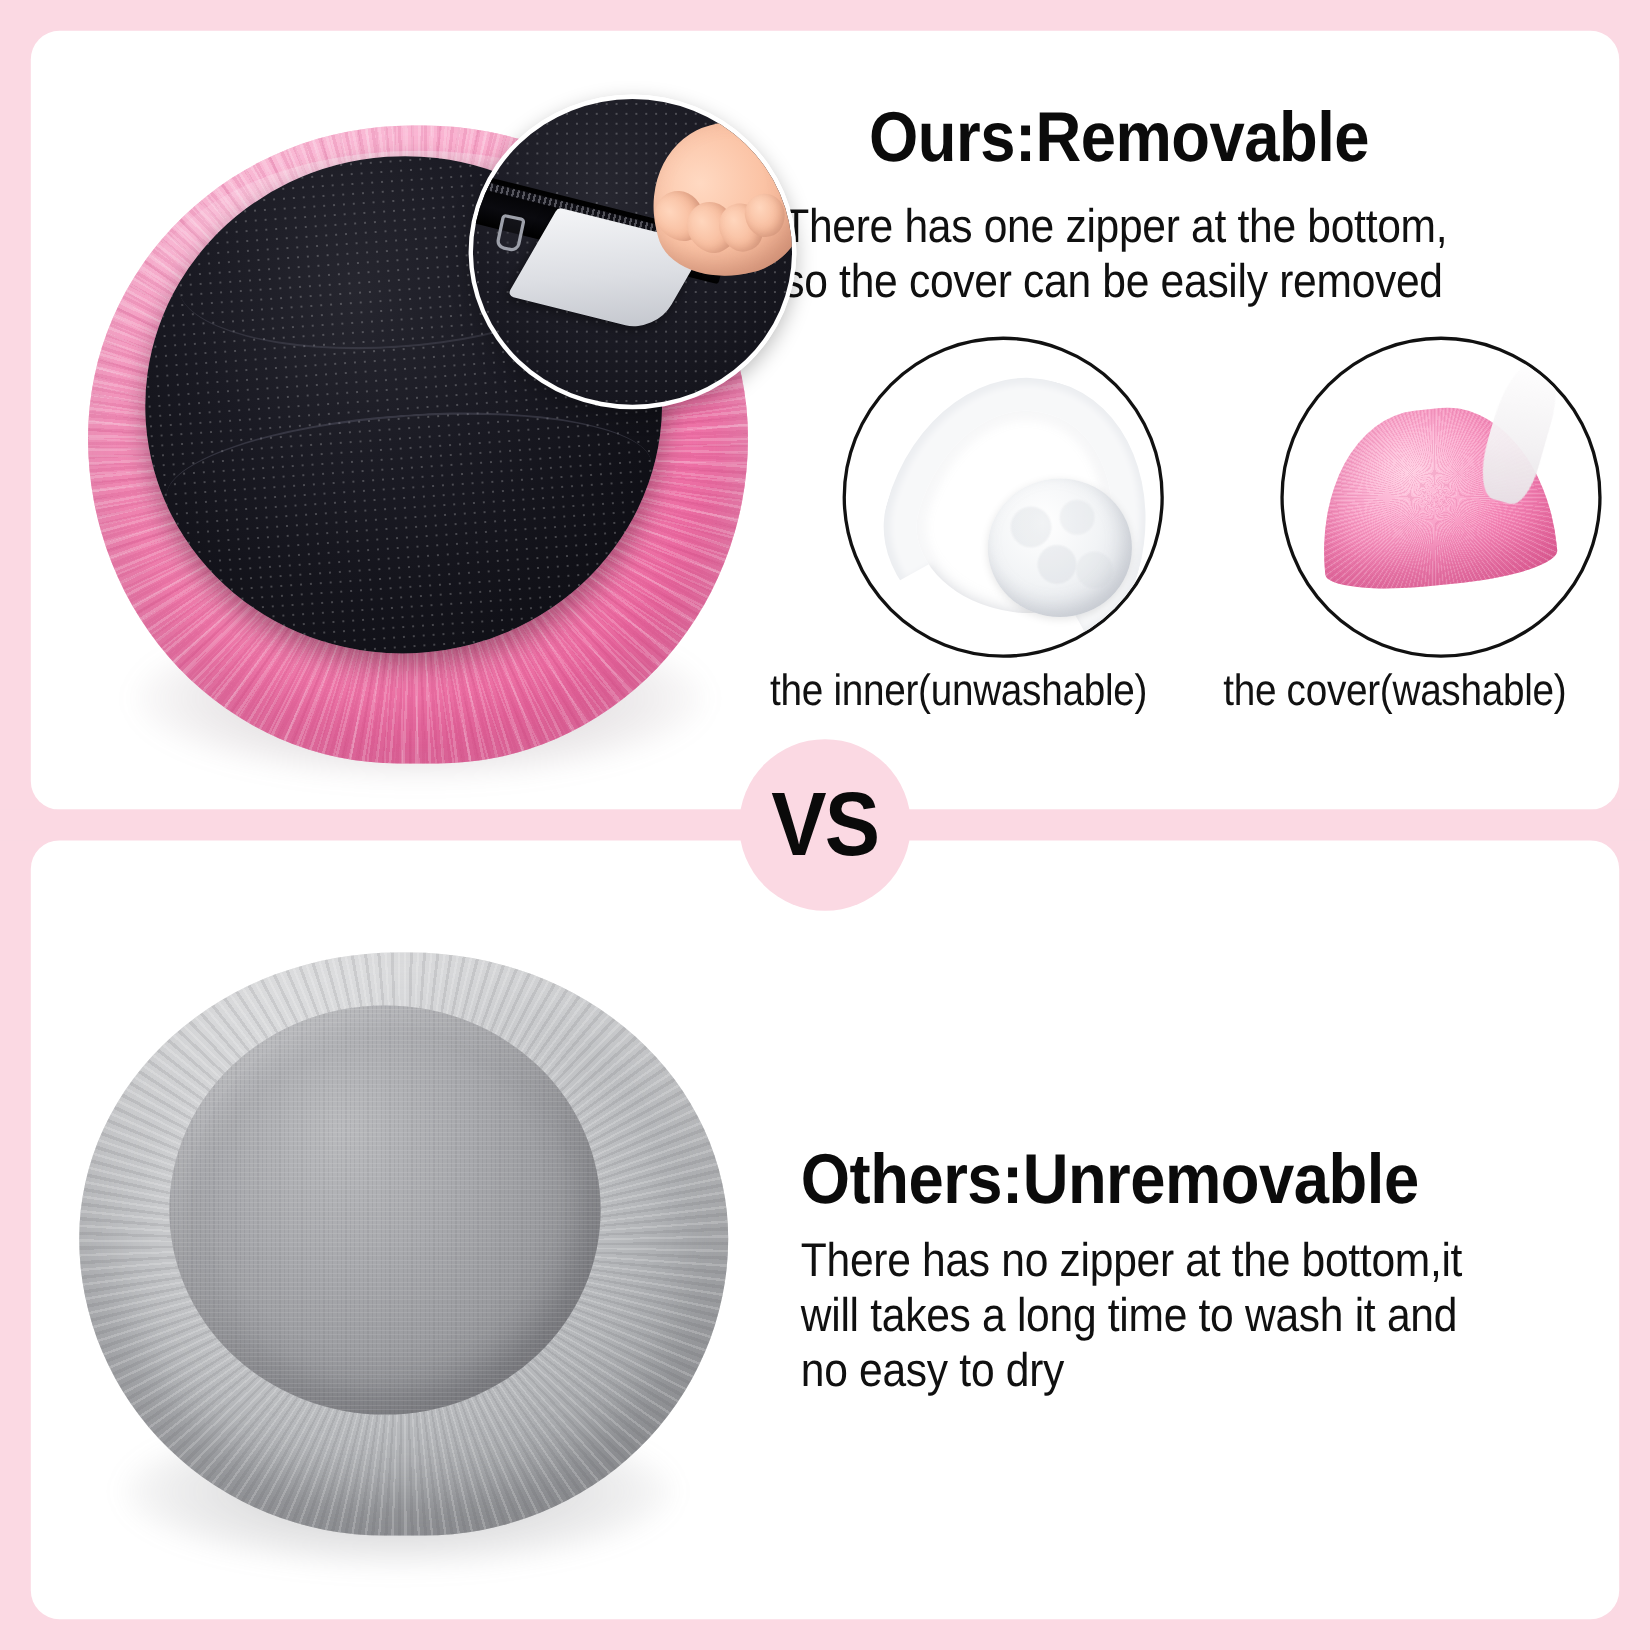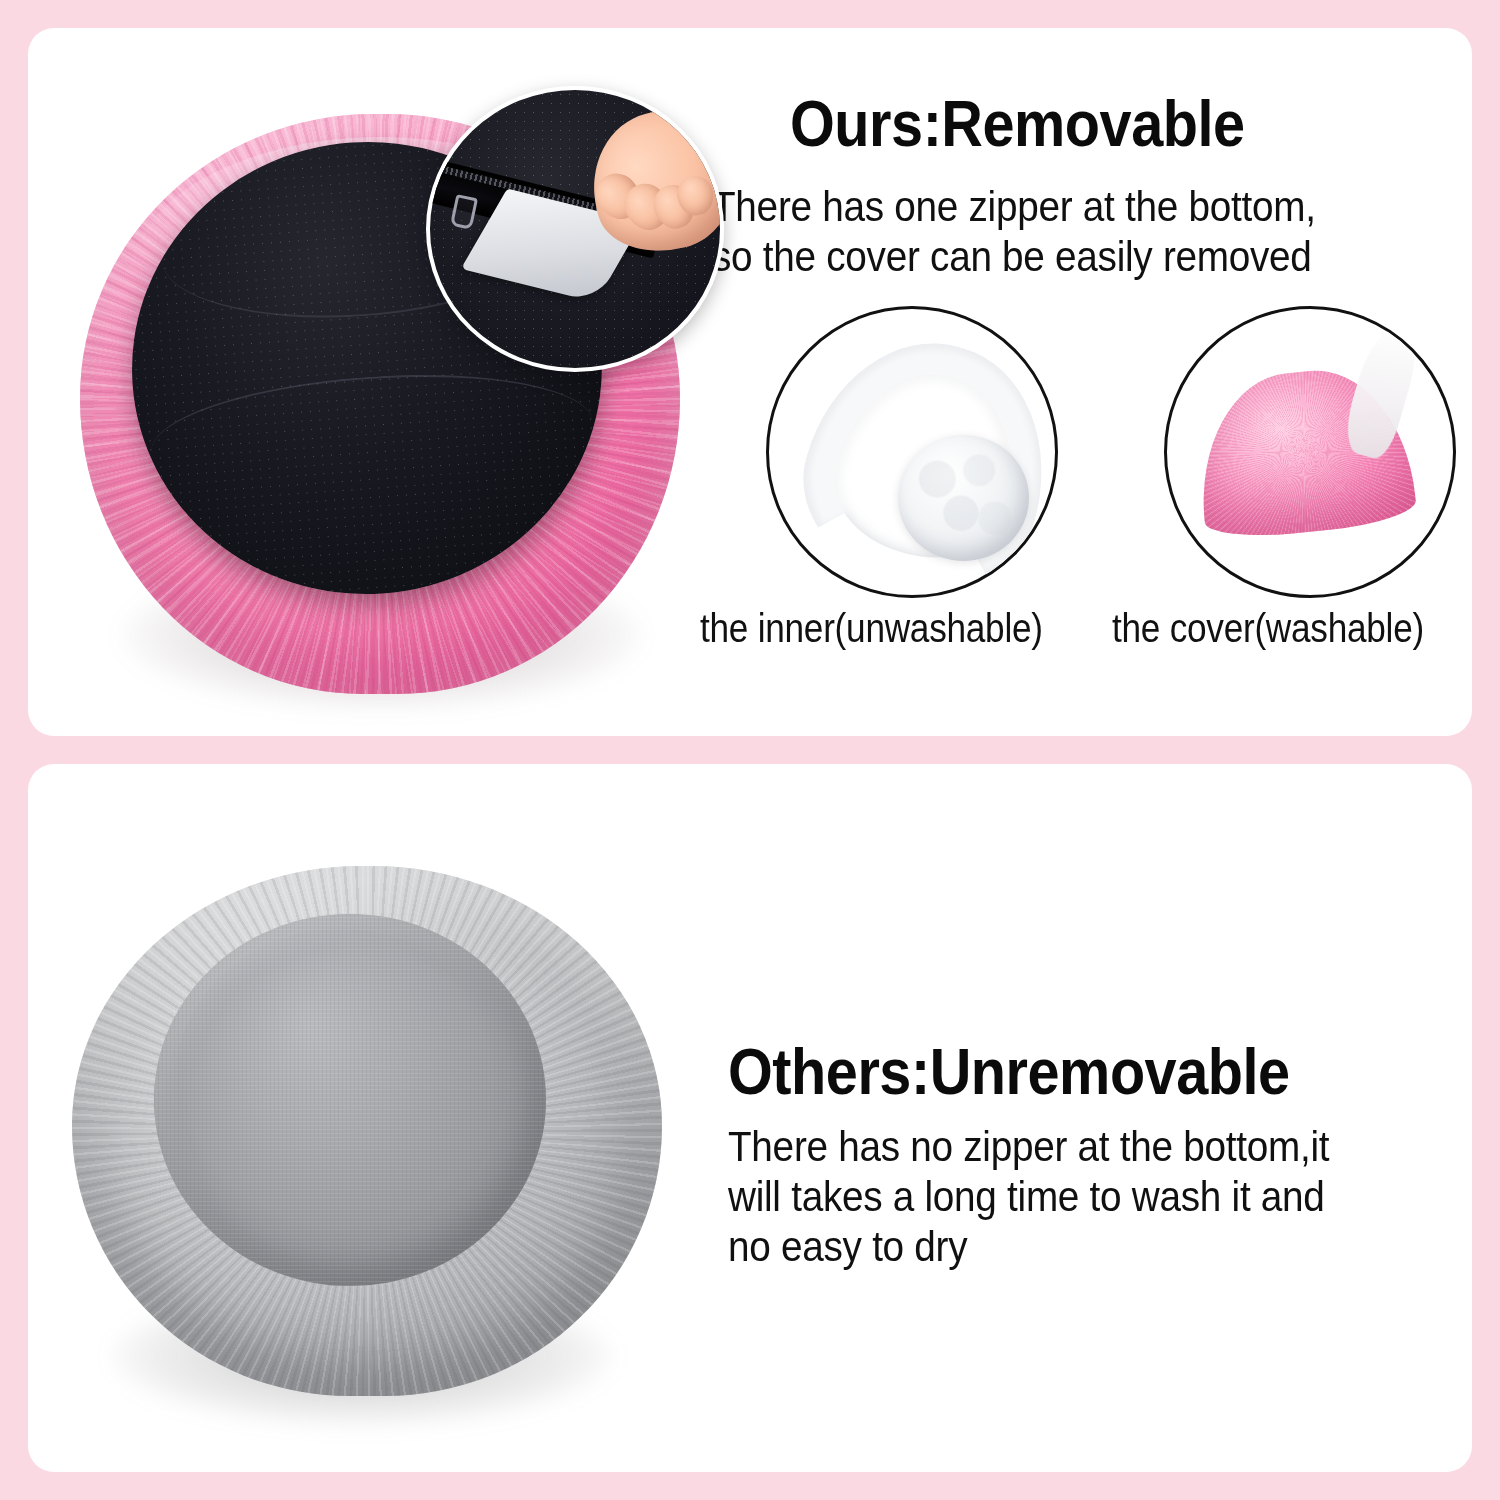"VS" div.vs-badge { html: none -> <div> <span>VS</span> </div> }
